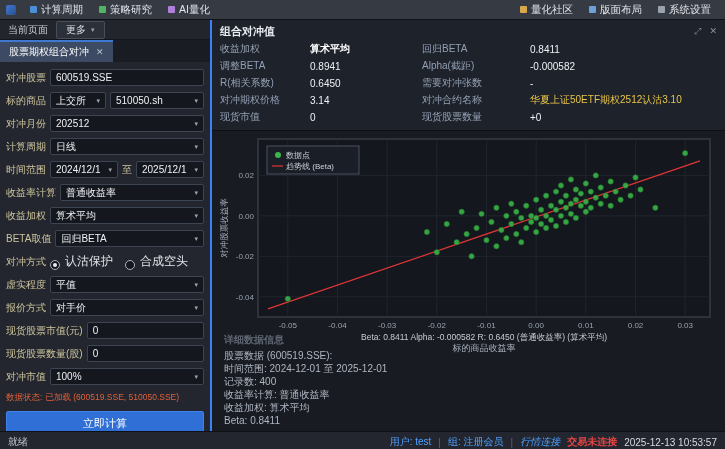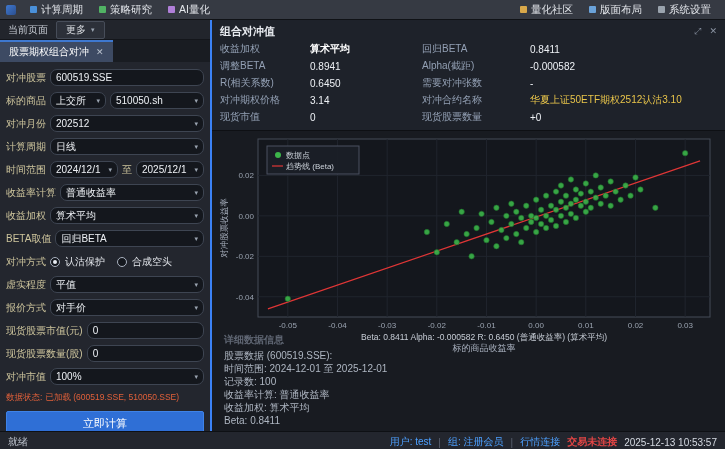"600519.SSE" .fctrl { border-radius: 7px -> 2px }
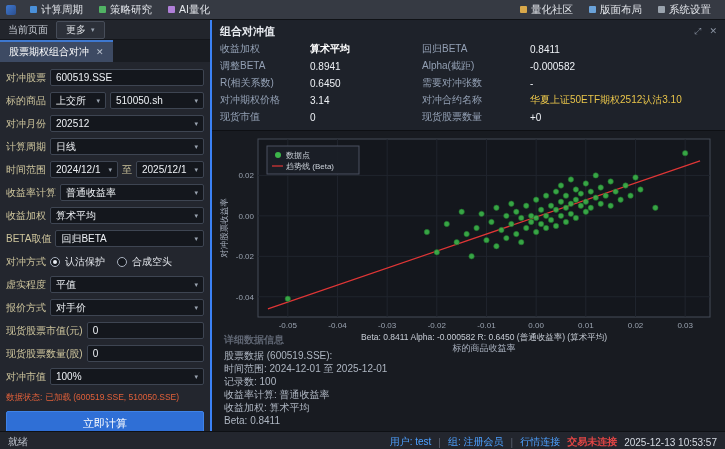"认沽保护" .radio { align-items: center -> flex-end; font-size: 10px -> 12px }
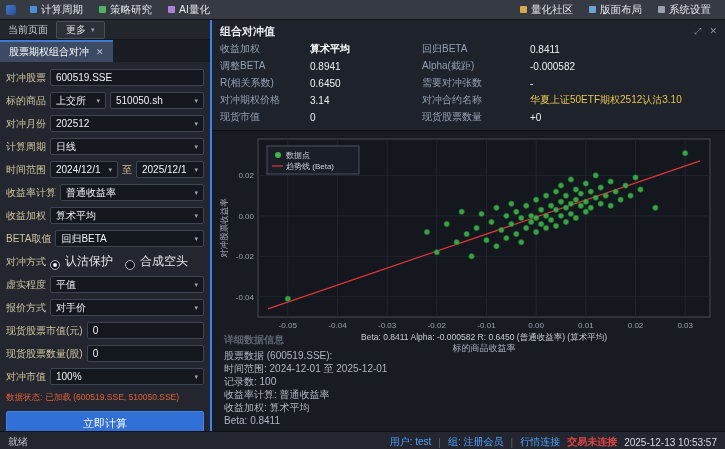"记录数: 100" div.info-line { text: 100 -> 400 }
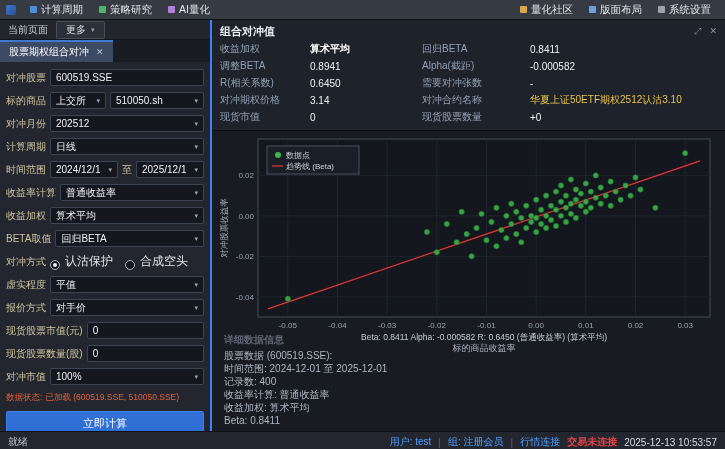"行情连接" .sb-link { font-style: none -> italic }
